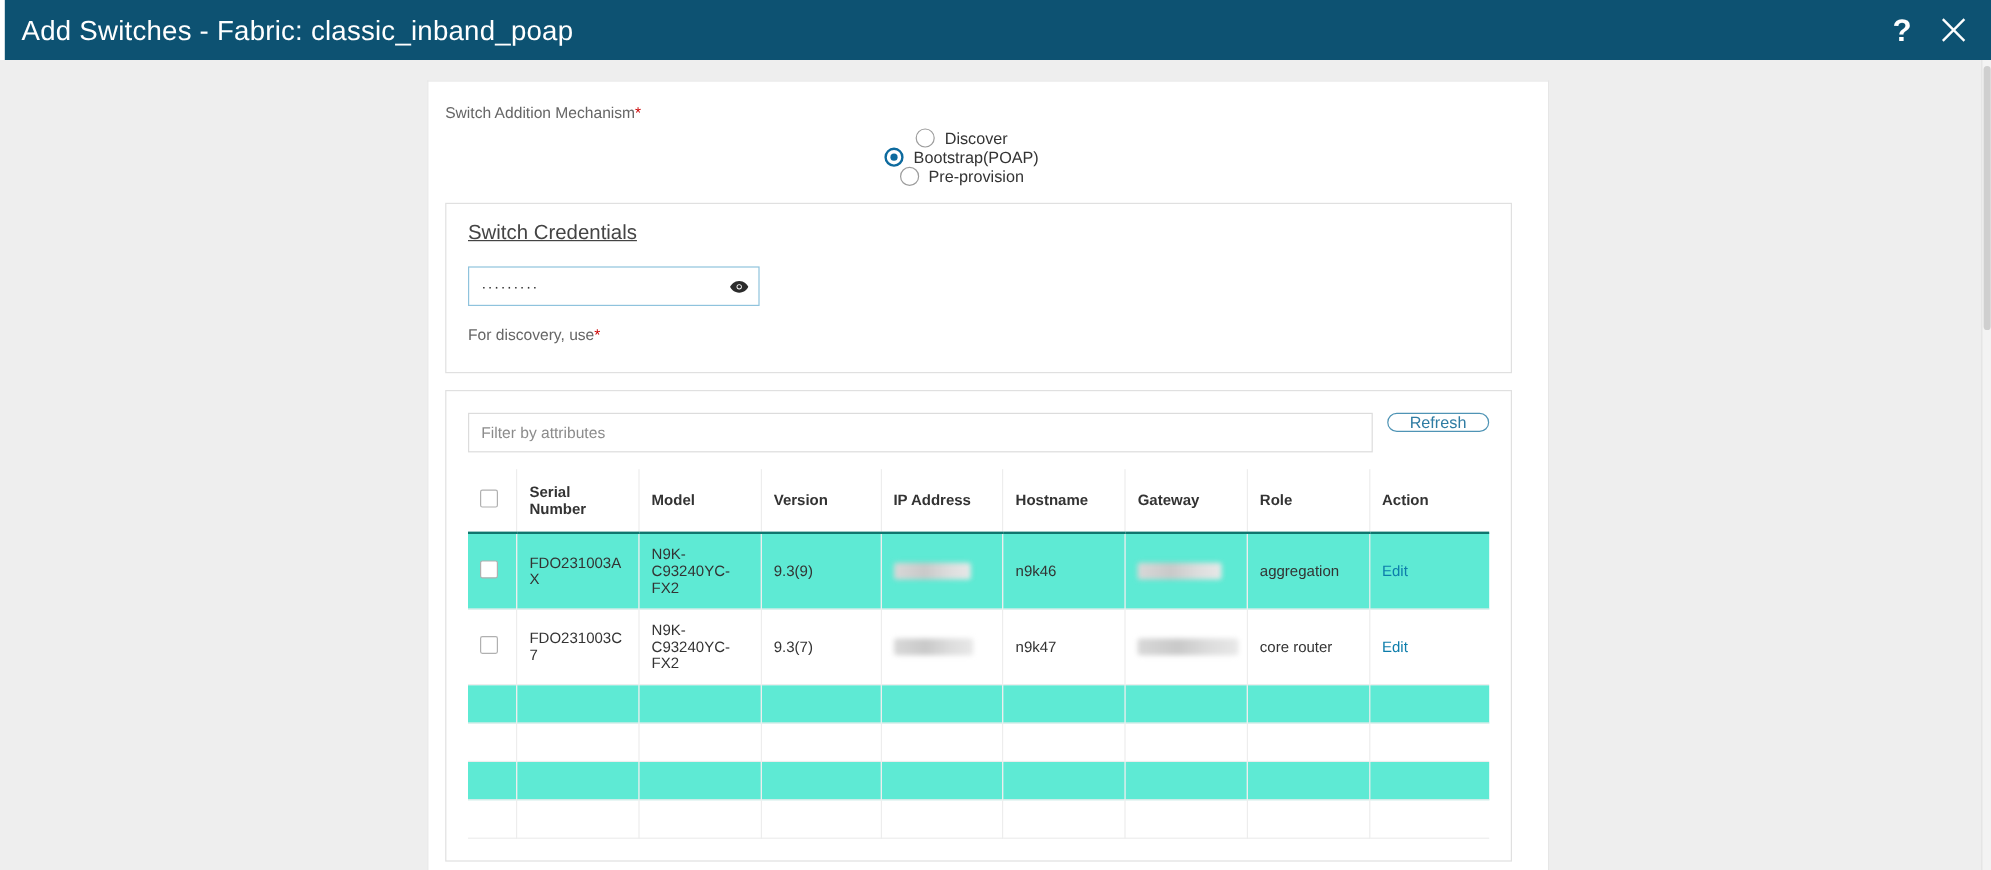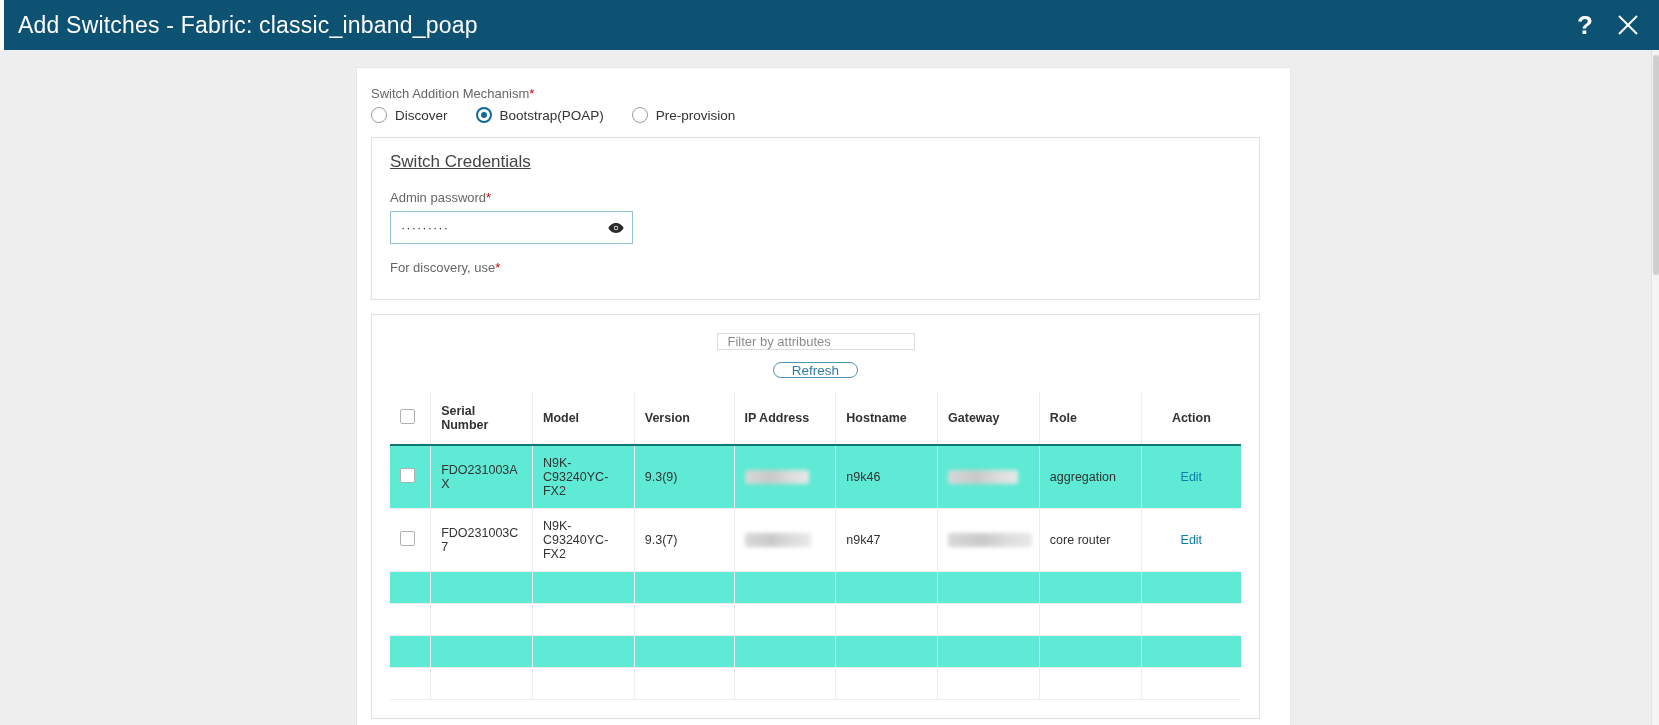"Discover" .radio-row { flex-direction: none -> column }
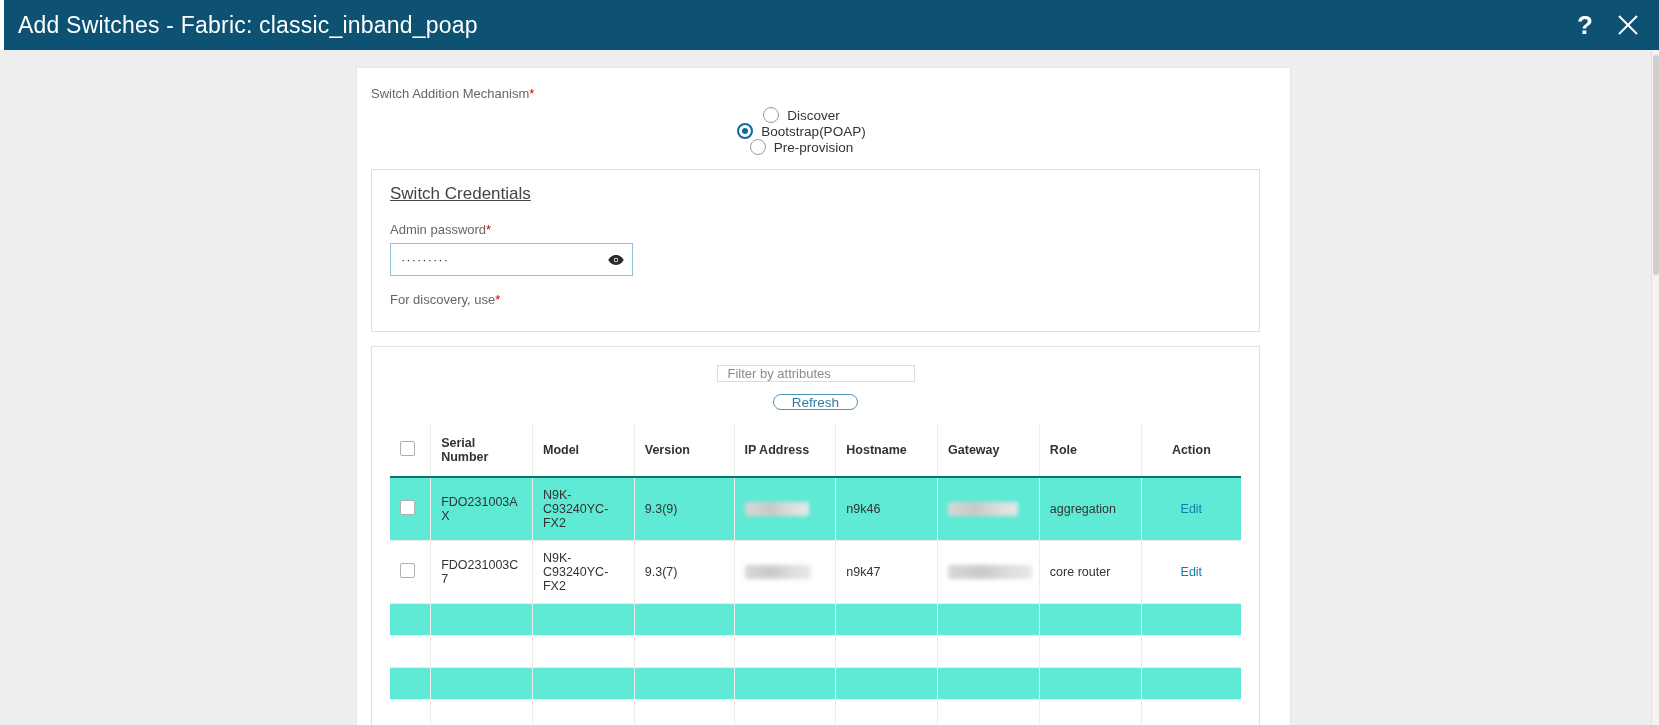"Admin password*" span.field-label { html: <span> <span>Admin password</span><span>*</span> </span> -> none }
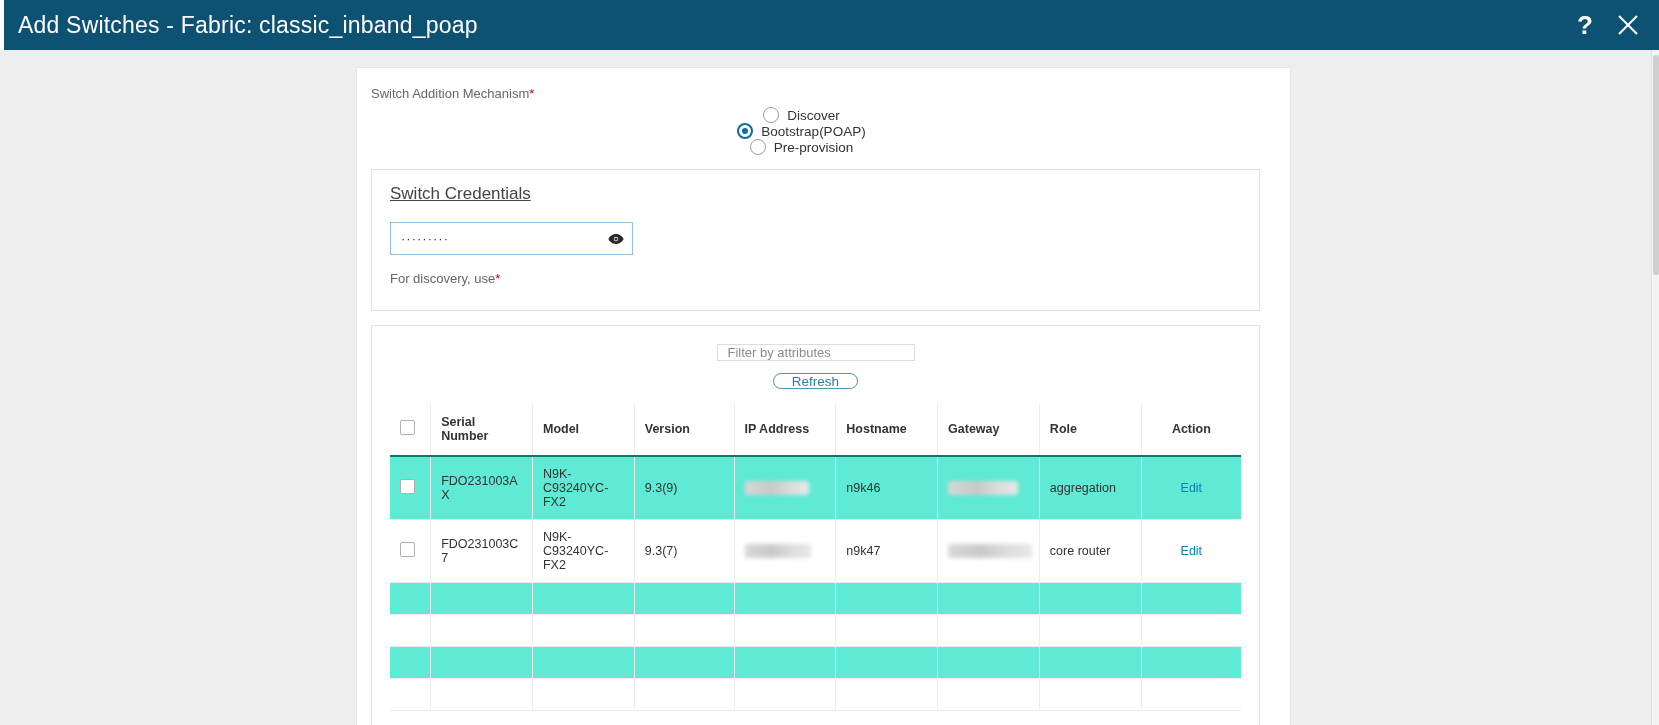"Filter by attributes" .filter-row { align-items: center -> none; flex-direction: column -> none }
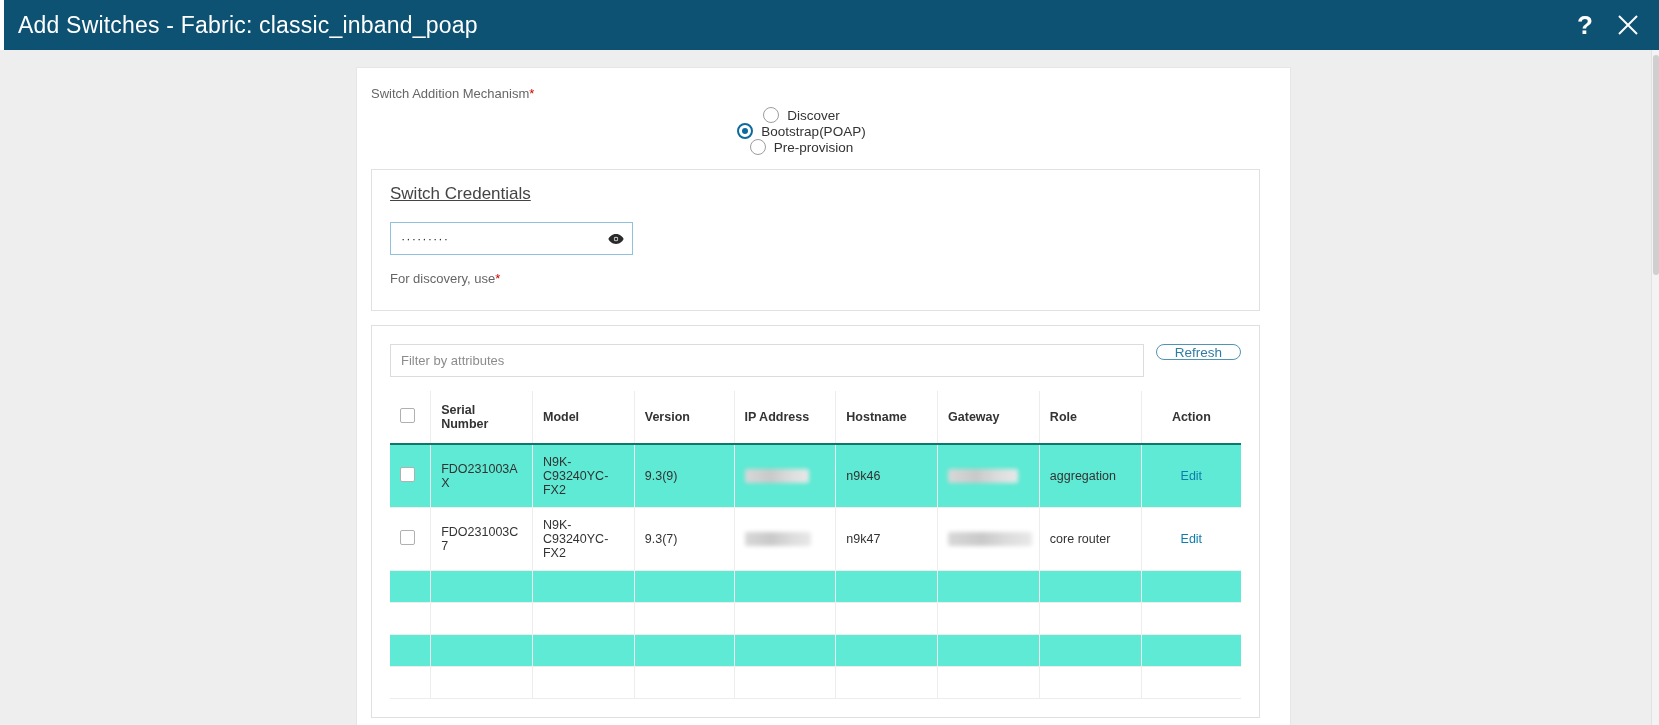"Action" table.grid th:last-child, table.grid td:last-child { text-align: center -> none }
